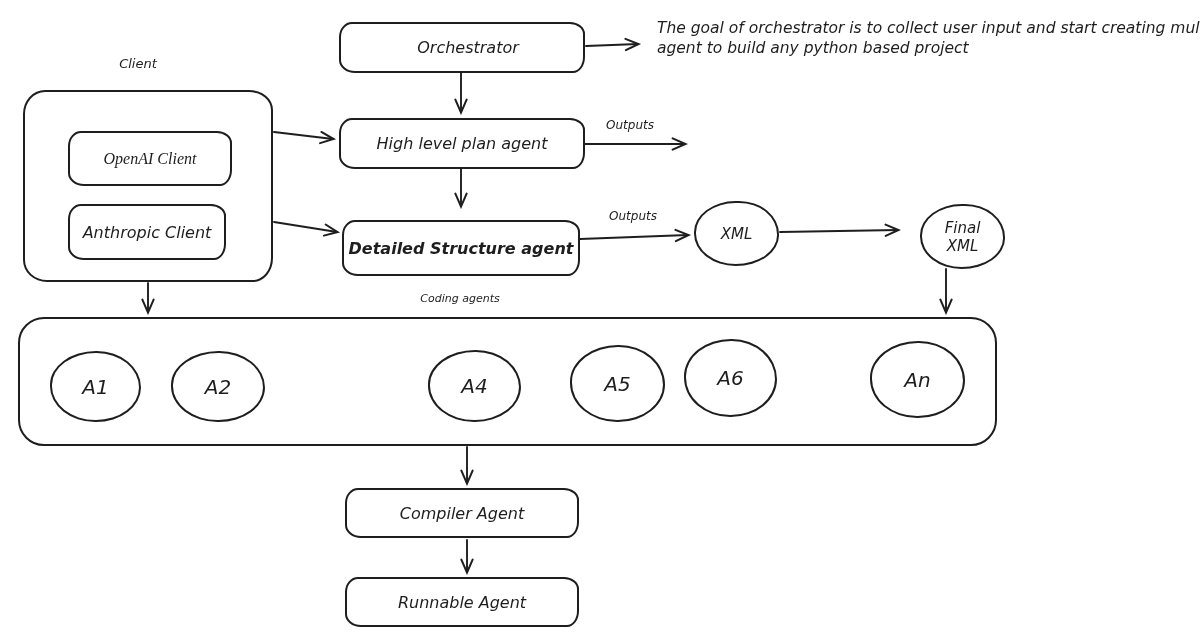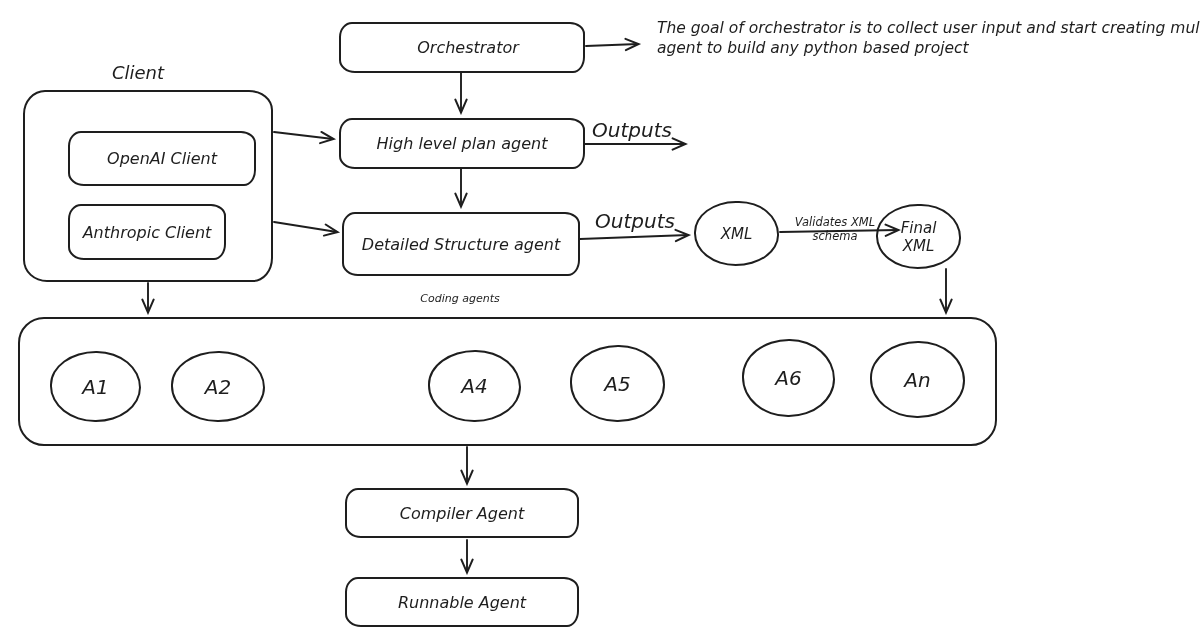"Client" div.floating-label { font-size: 18px -> 13px; top: 62px -> 56px }
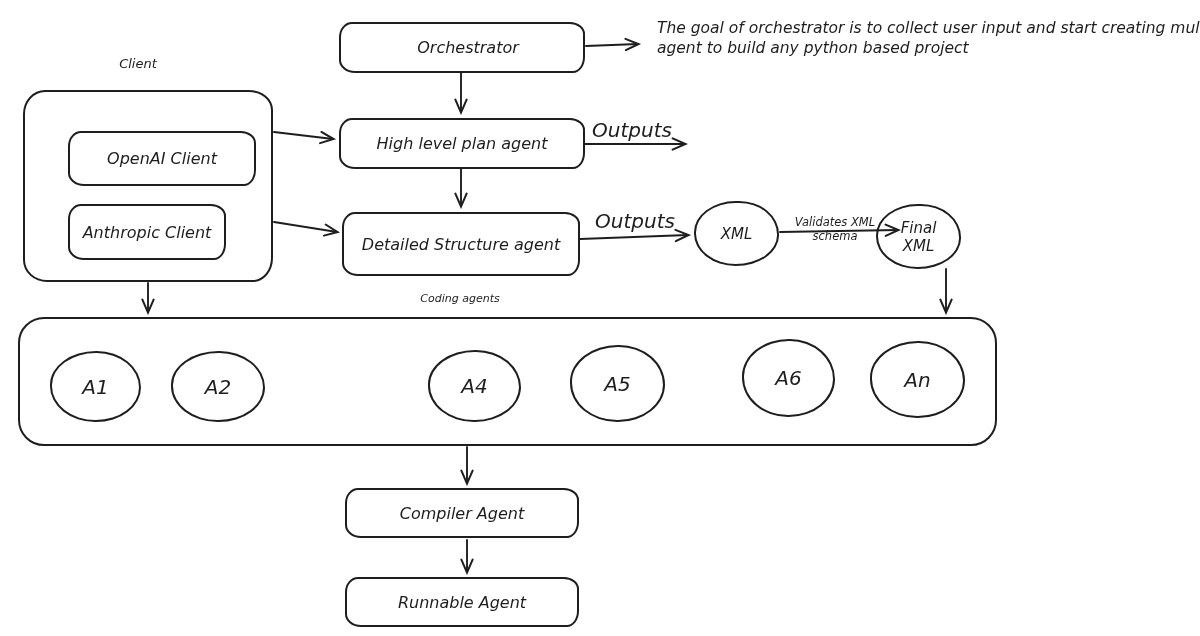"Outputs" .floating-label { font-size: 20px -> 12px }
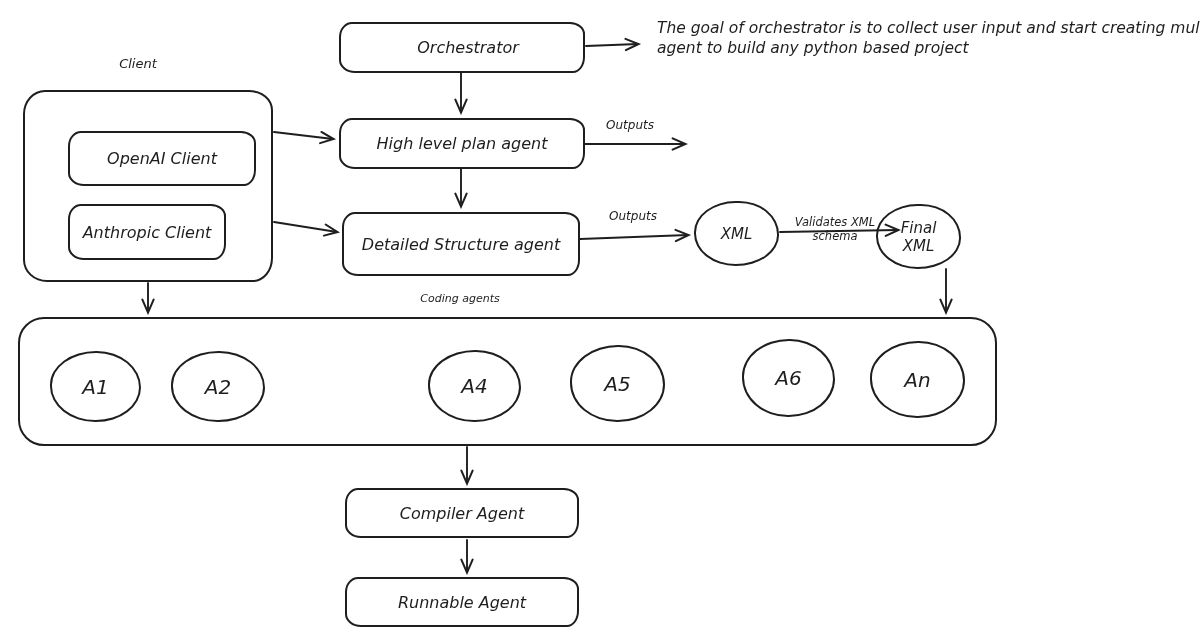"OpenAI Client" div.node { font-family: none -> Liberation Serif, serif; width: 188px -> 164px }
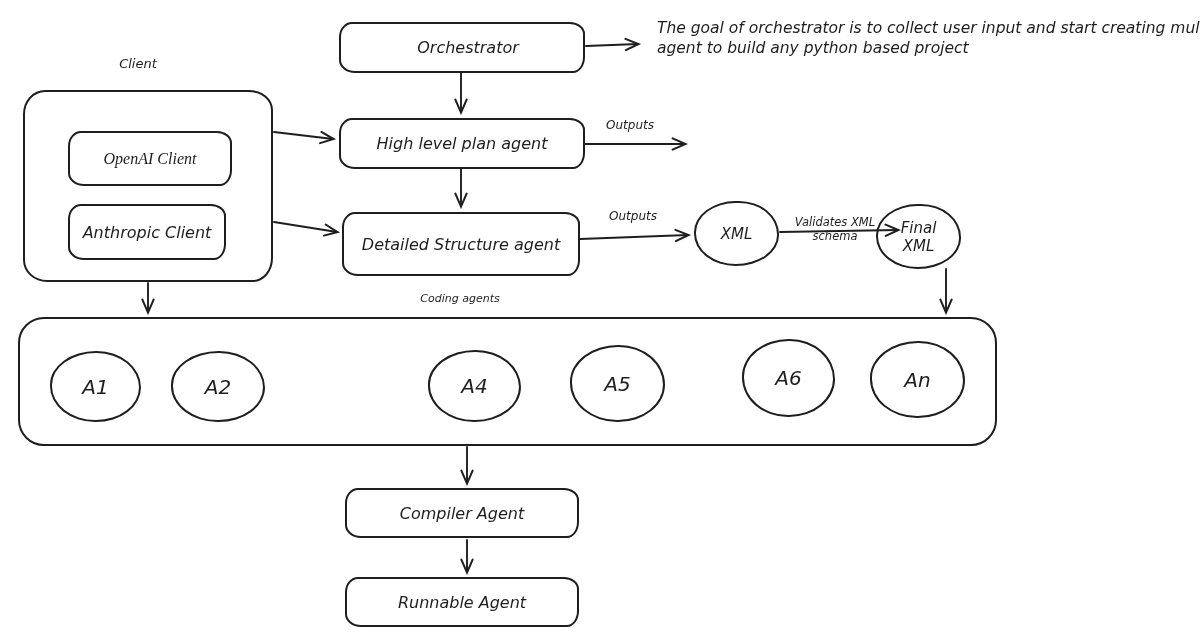"Validates XML schema" div.floating-label { html: <div>Validates XML schema</div> -> none }
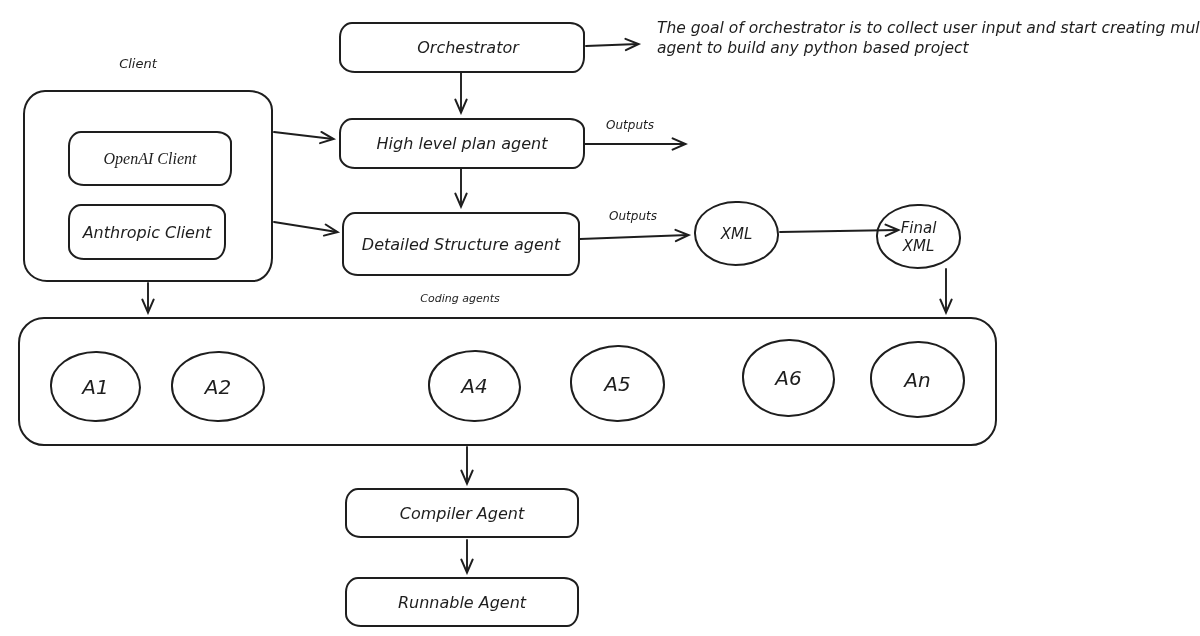"Final XML" div.node { left: 876px -> 920px }
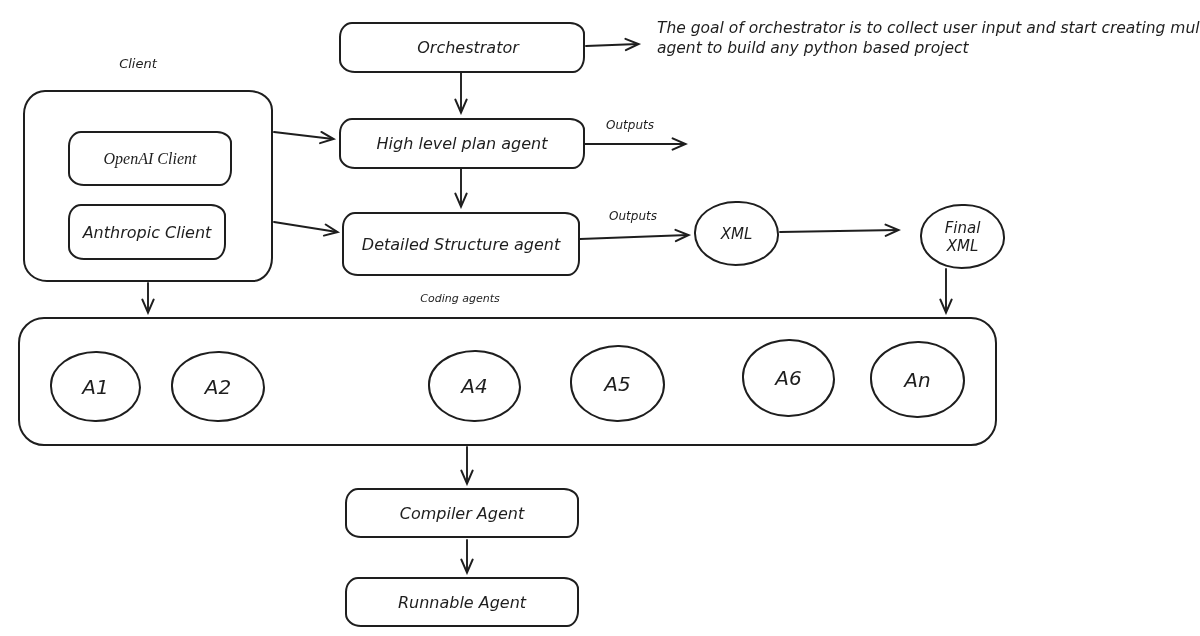"Detailed Structure agent" div.node { font-weight: none -> bold; height: 64px -> 56px; top: 212px -> 220px }
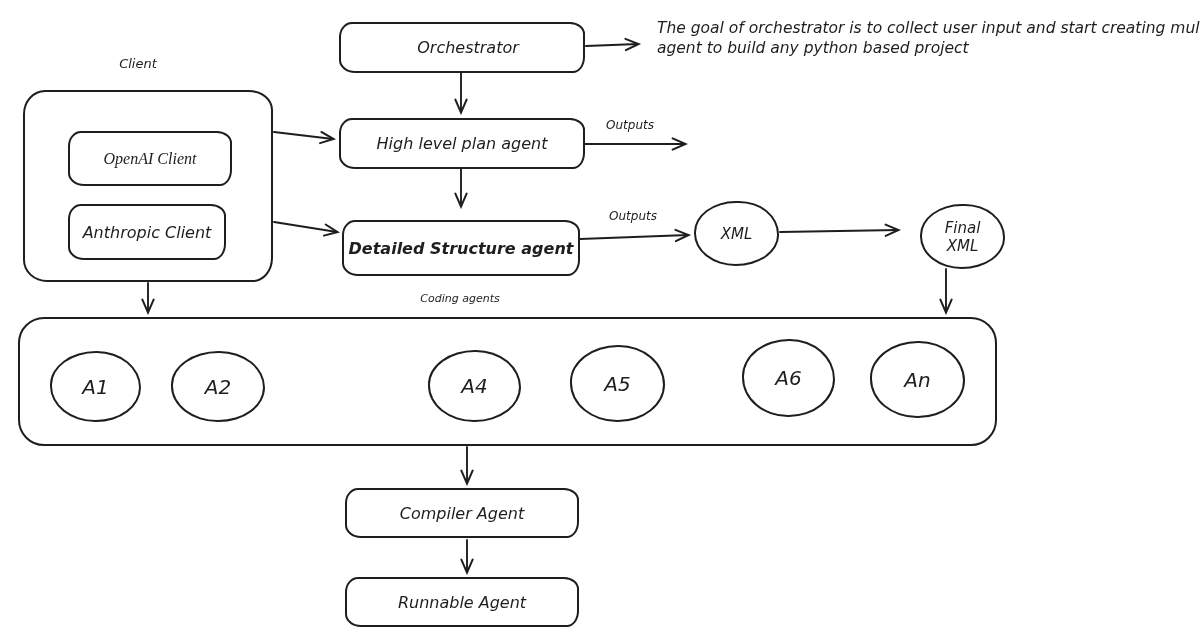"A6" div.node { left: 742px -> 684px }
